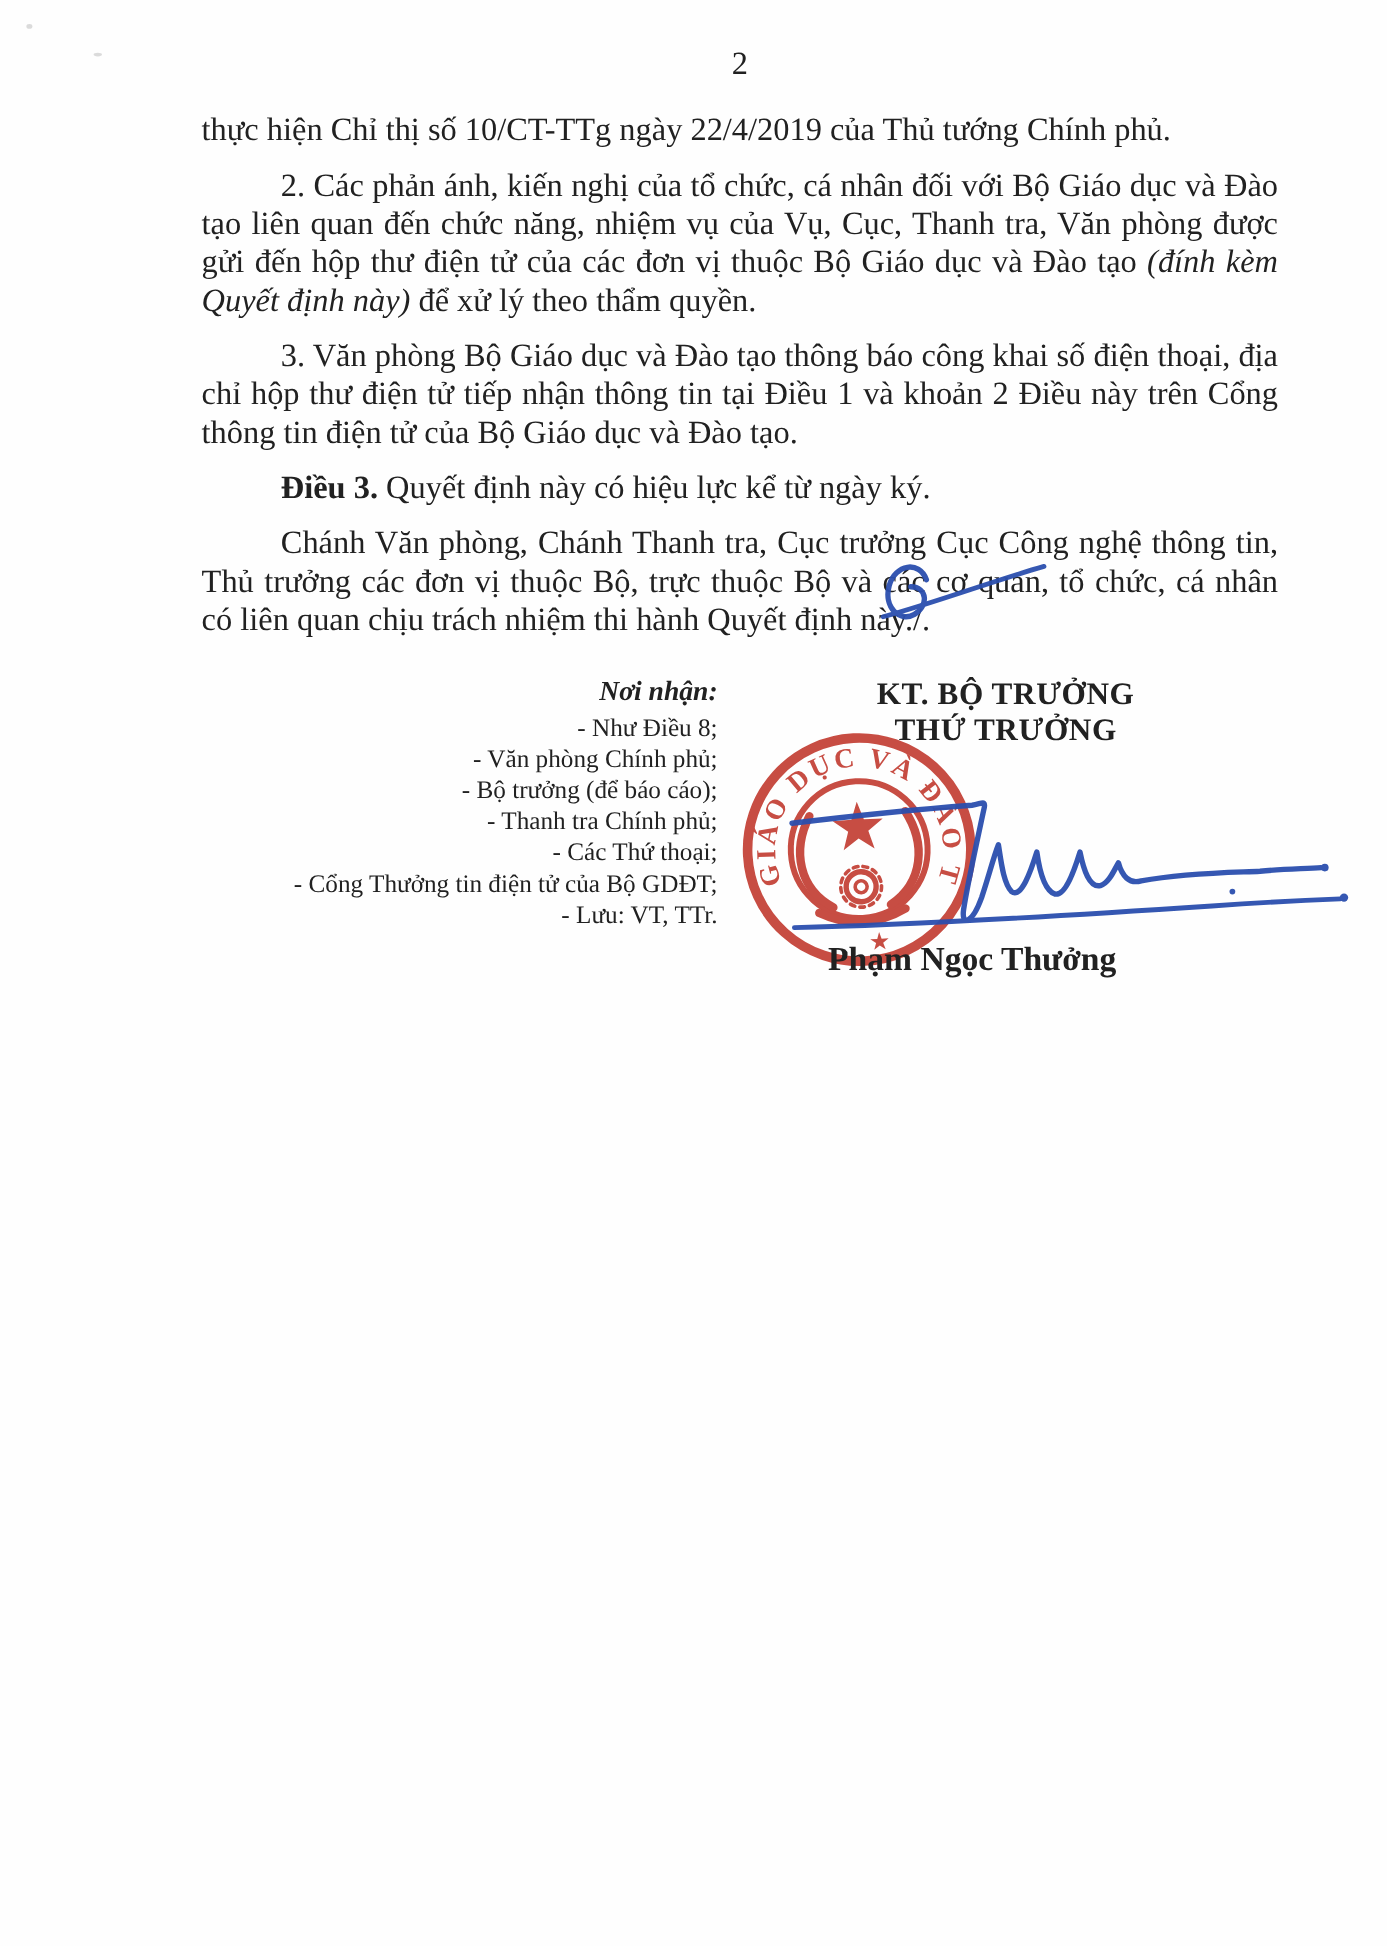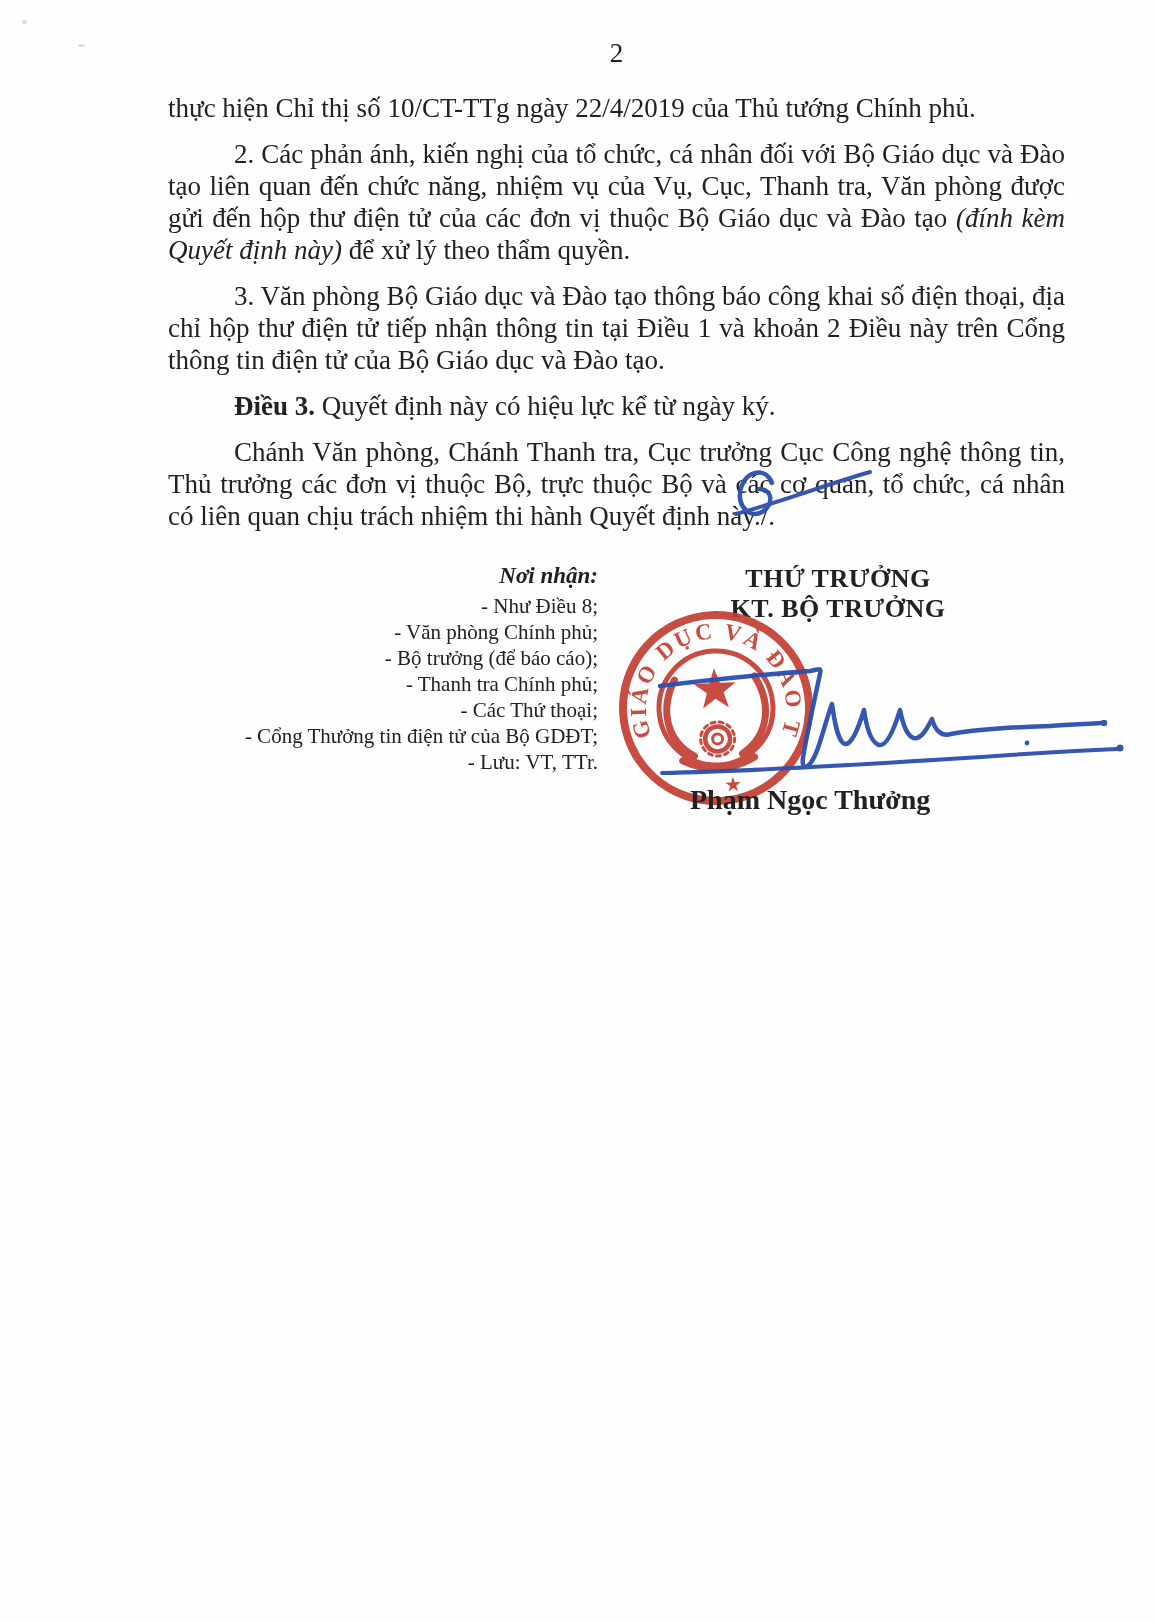"THỨ TRƯỞNG" div { order: before "KT. BỘ TRƯỞNG" -> after "KT. BỘ TRƯỞNG" }
